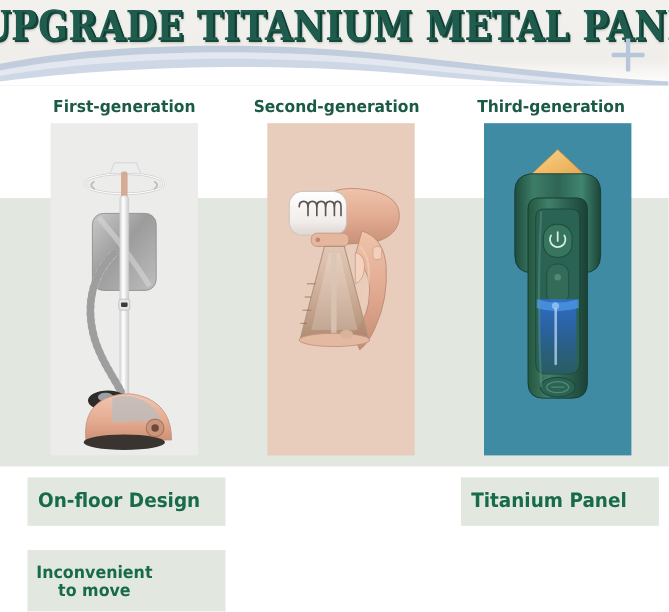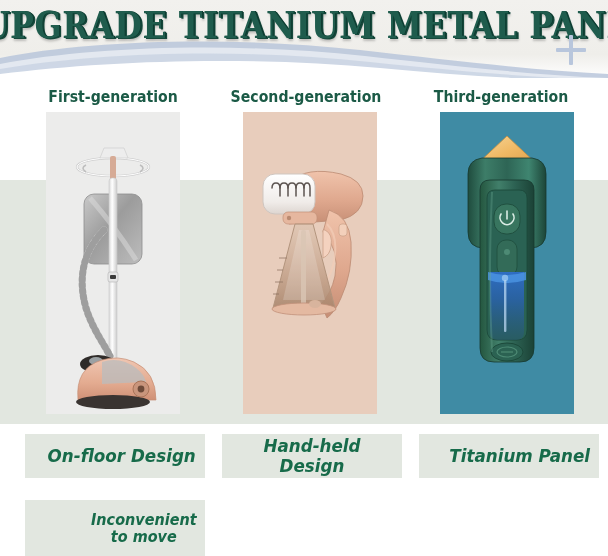"On-floor Design" .tbox { font-style: italic -> none; justify-content: flex-end -> flex-start }
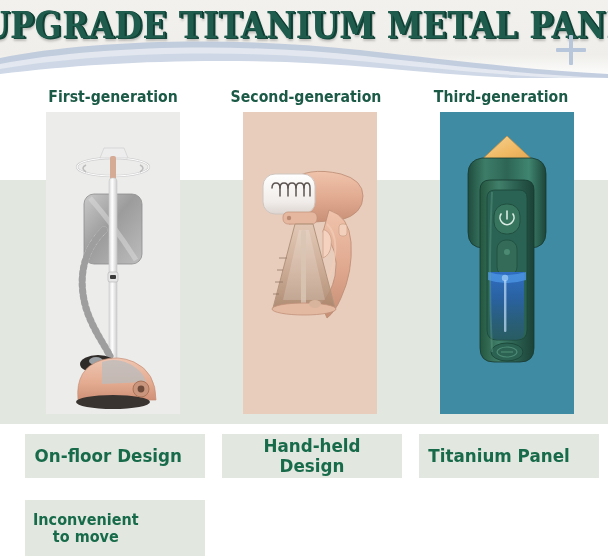"Hand-held Design" div.tbox { html: <div> <span>Hand-held Design</span> </div> -> none }
